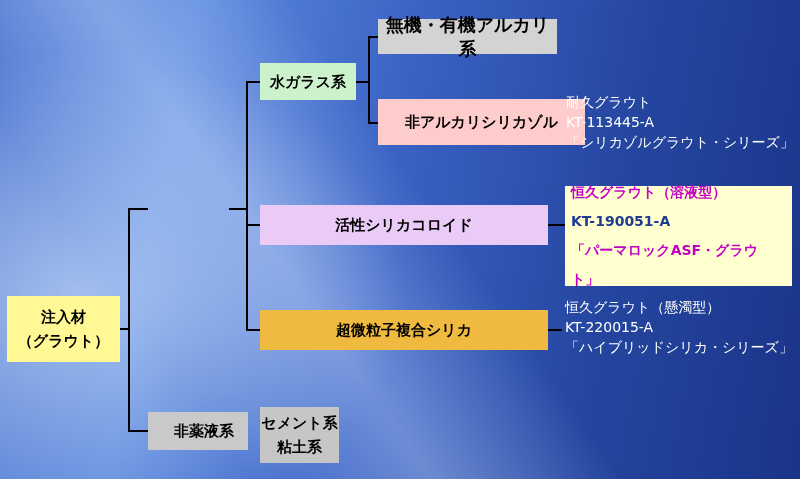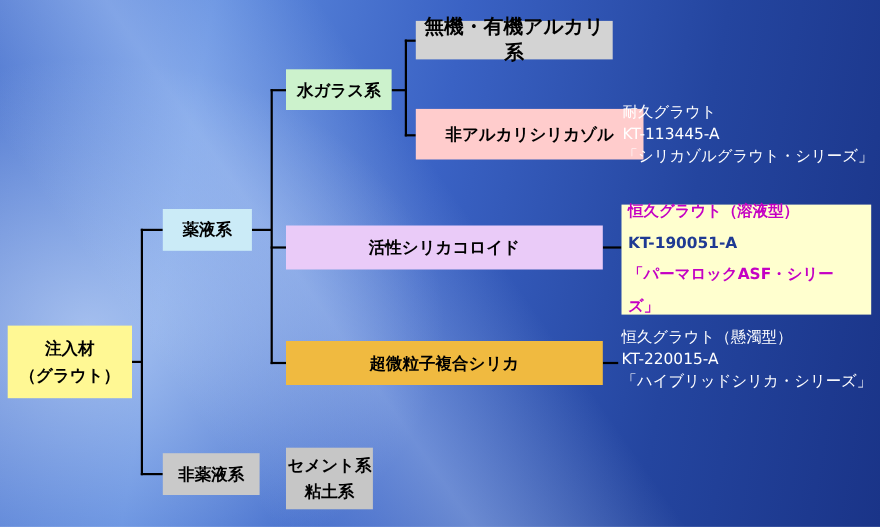"薬液系" div.box { html: <div> <div>薬液系</div> </div> -> none }
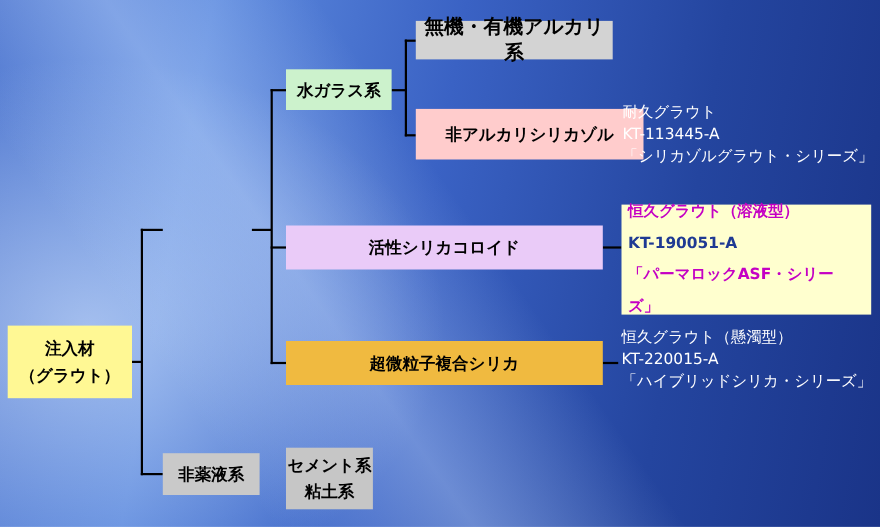"「パーマロックASF・シリーズ」" div.magenta { text: シリーズ -> グラウト }
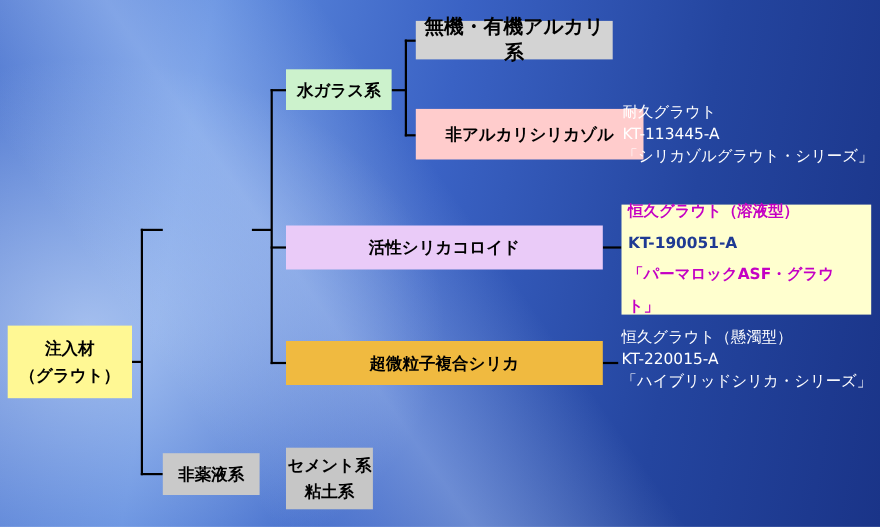"非薬液系" .nonchemical { padding-left: none -> 12px }
